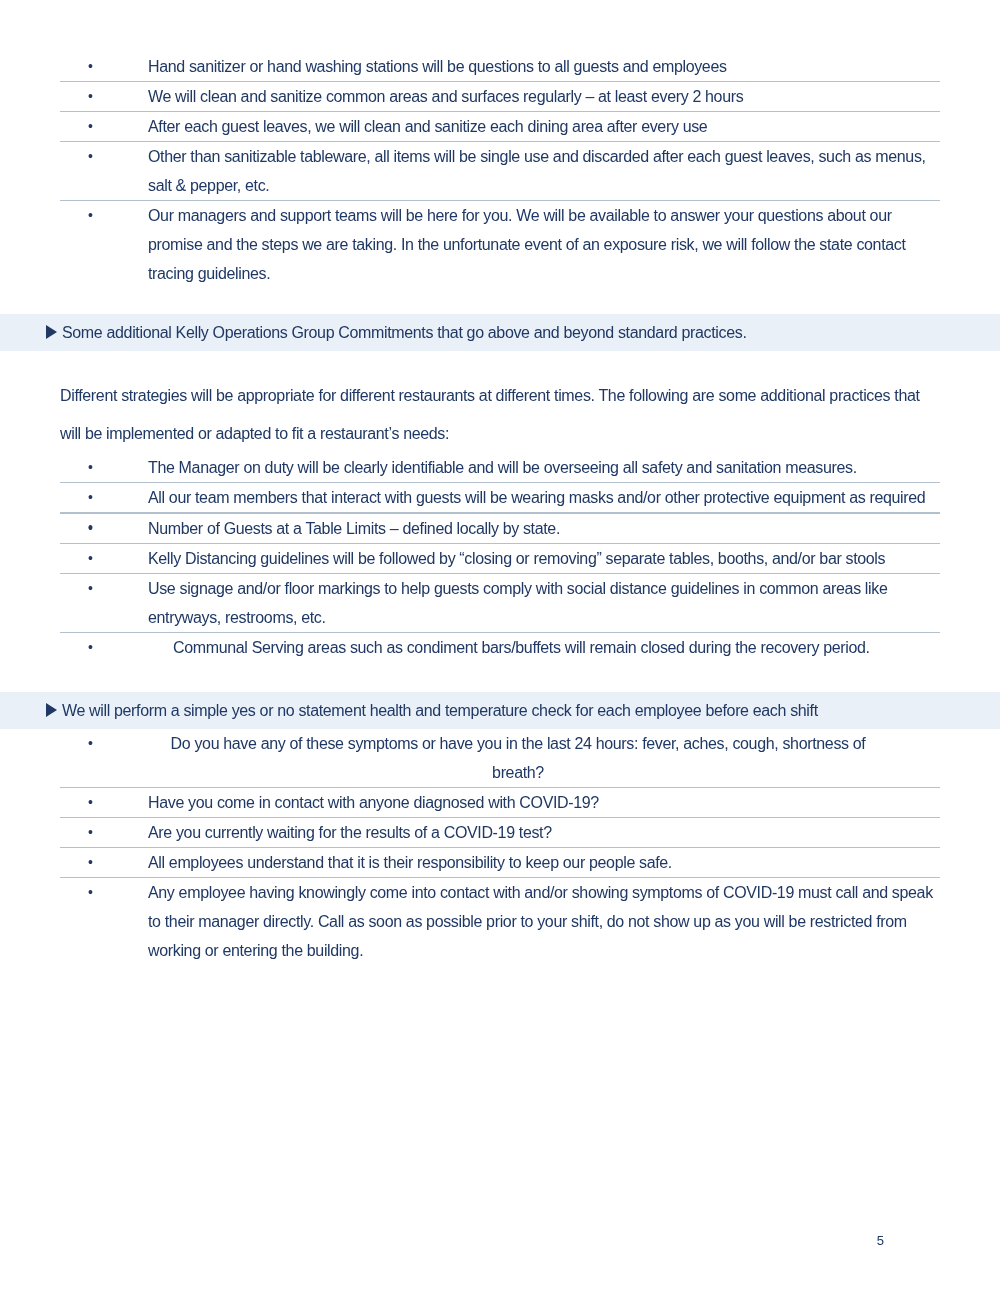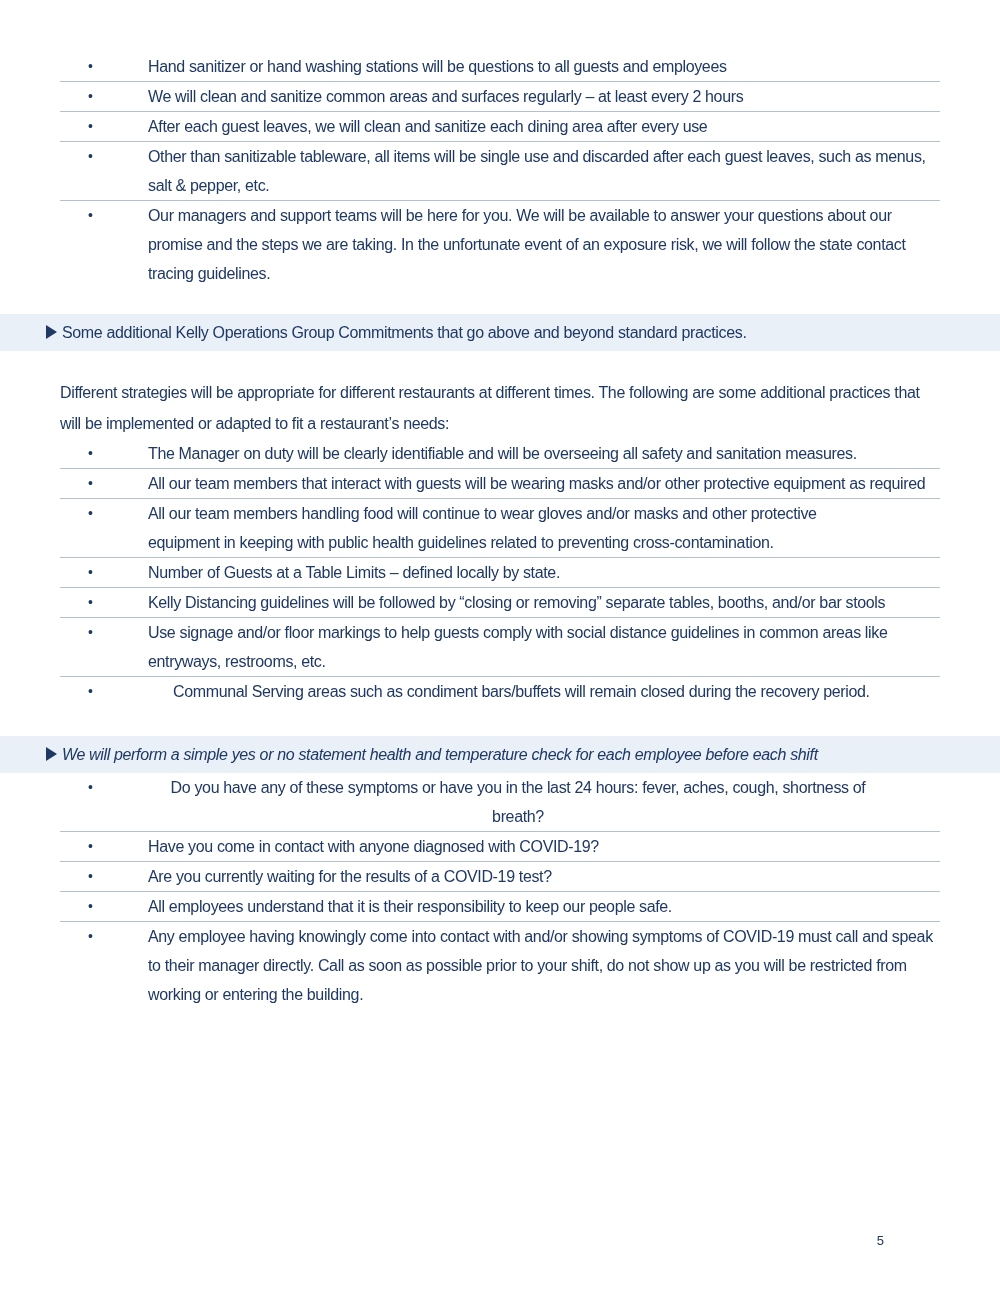"Different strategies will be appropriate" .para { line-height: 31px -> 38px }
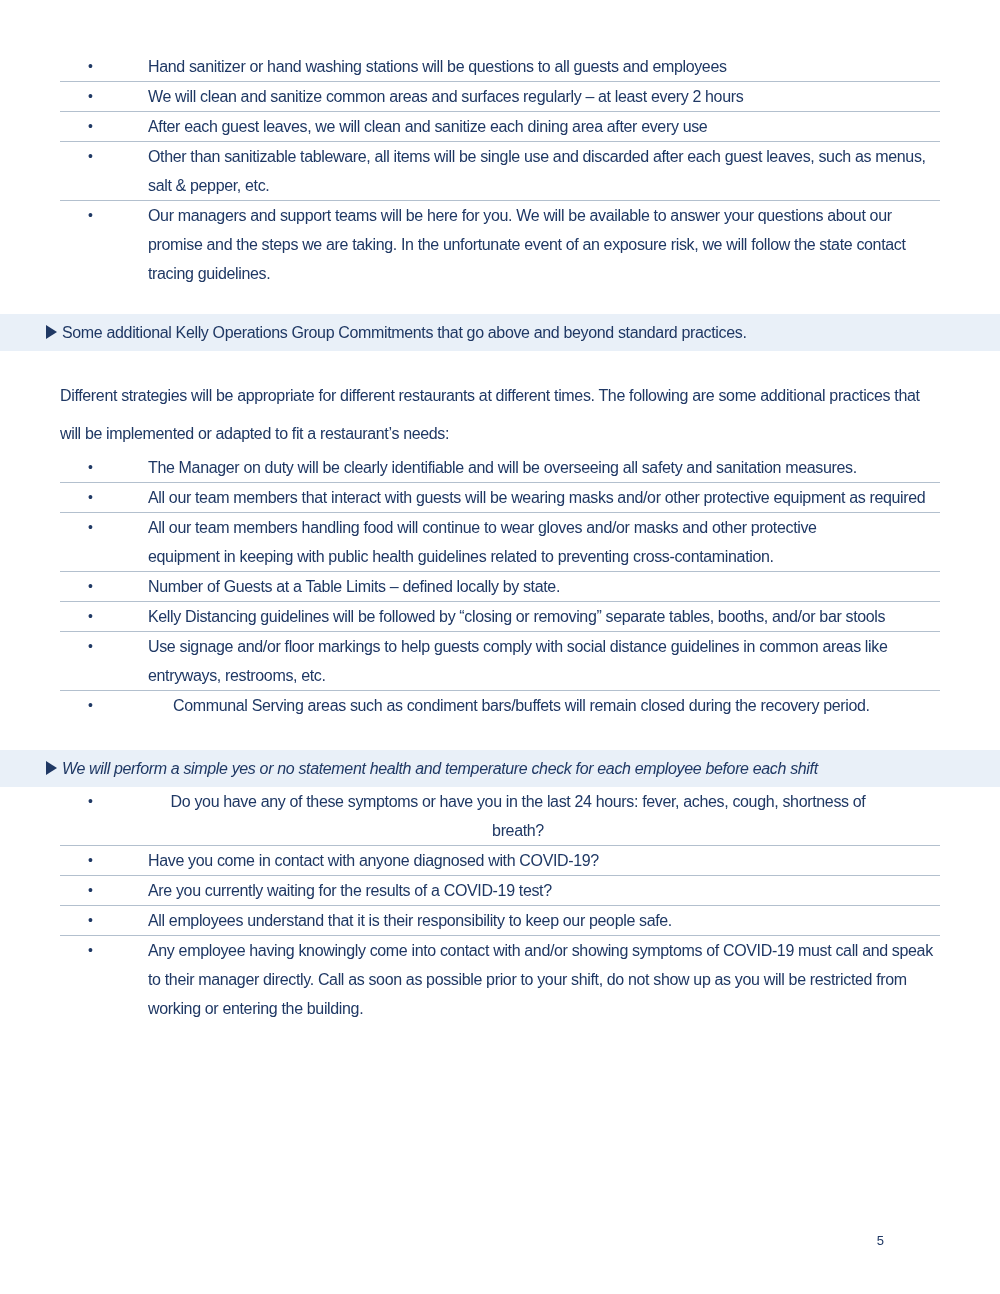"All our team members handling" span.li-text { html: <span>All our team members handling food will continue to wear gloves and/or masks and other protective equipment in keeping with public health guidelines related to preventing cross-contamination.</span> -> none }
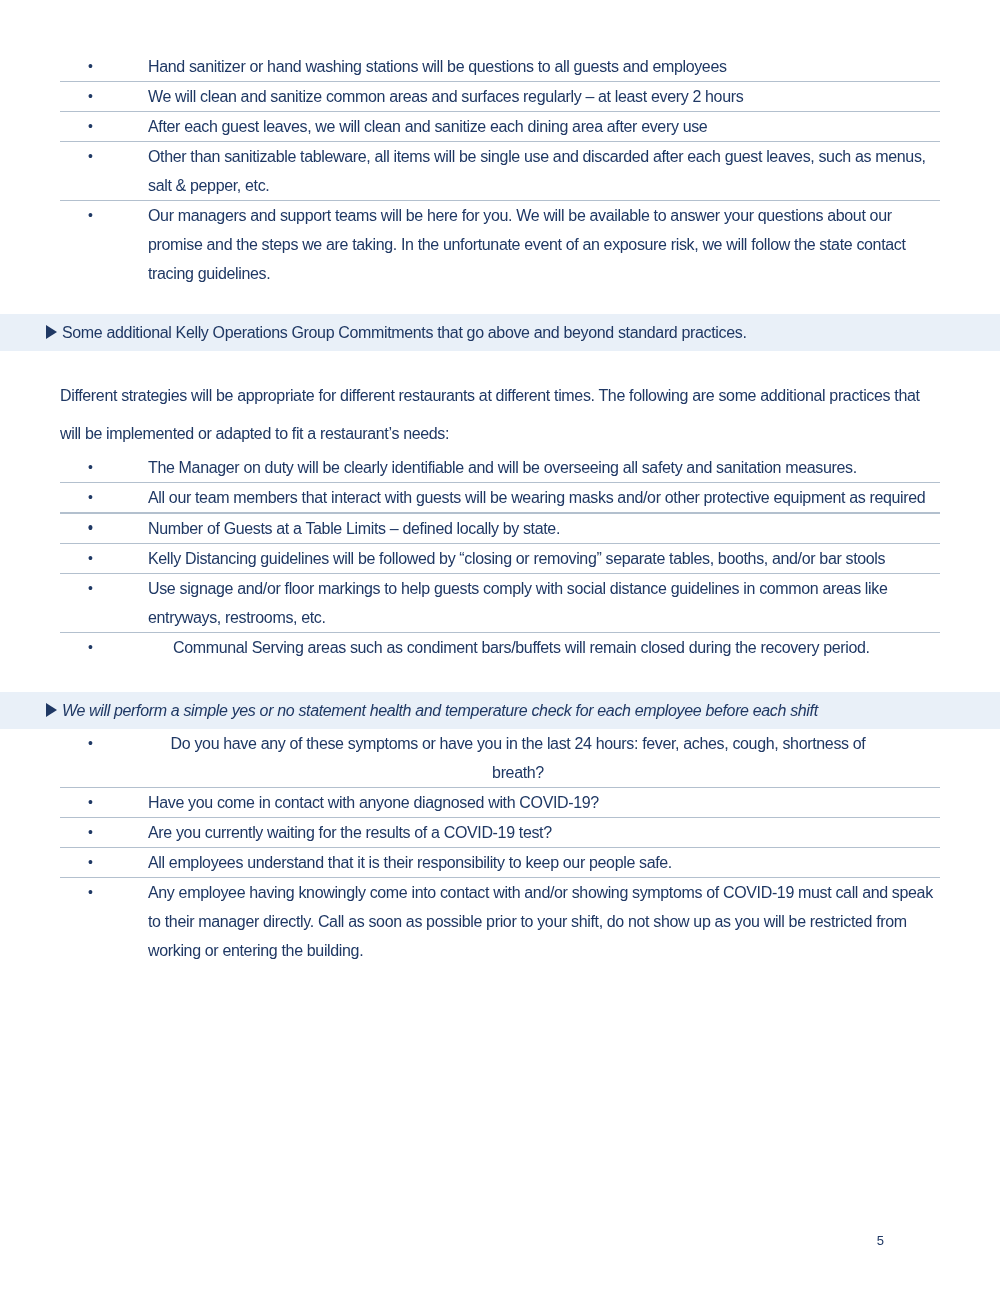"We will perform a simple" .band-2 { font-style: italic -> none }
